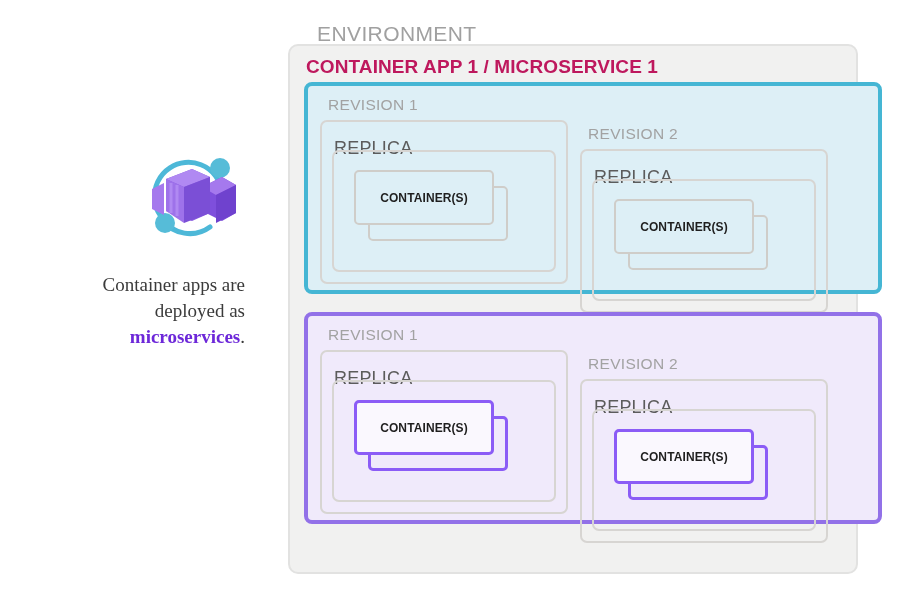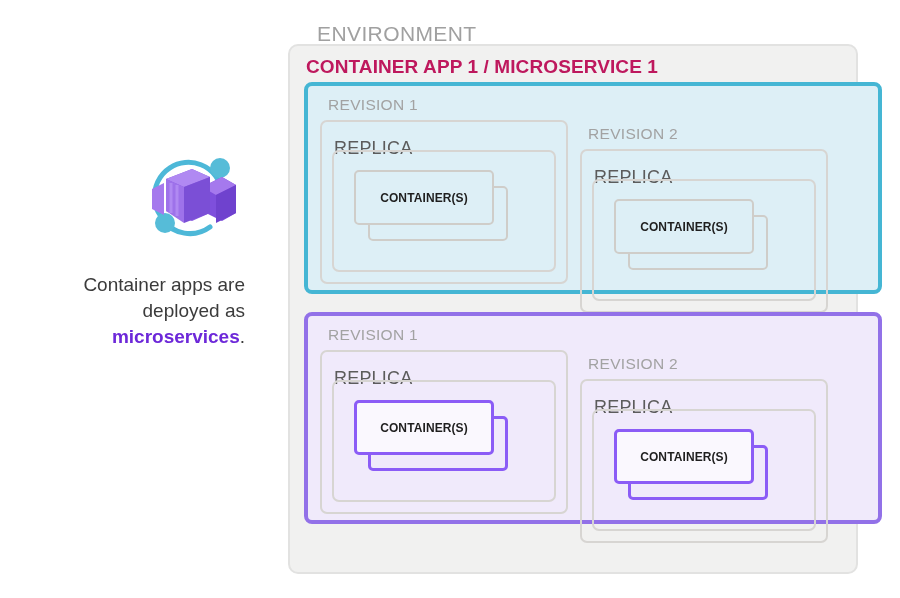"Container apps are" #caption { font-family: Liberation Sans, sans-serif -> Liberation Serif, serif }
